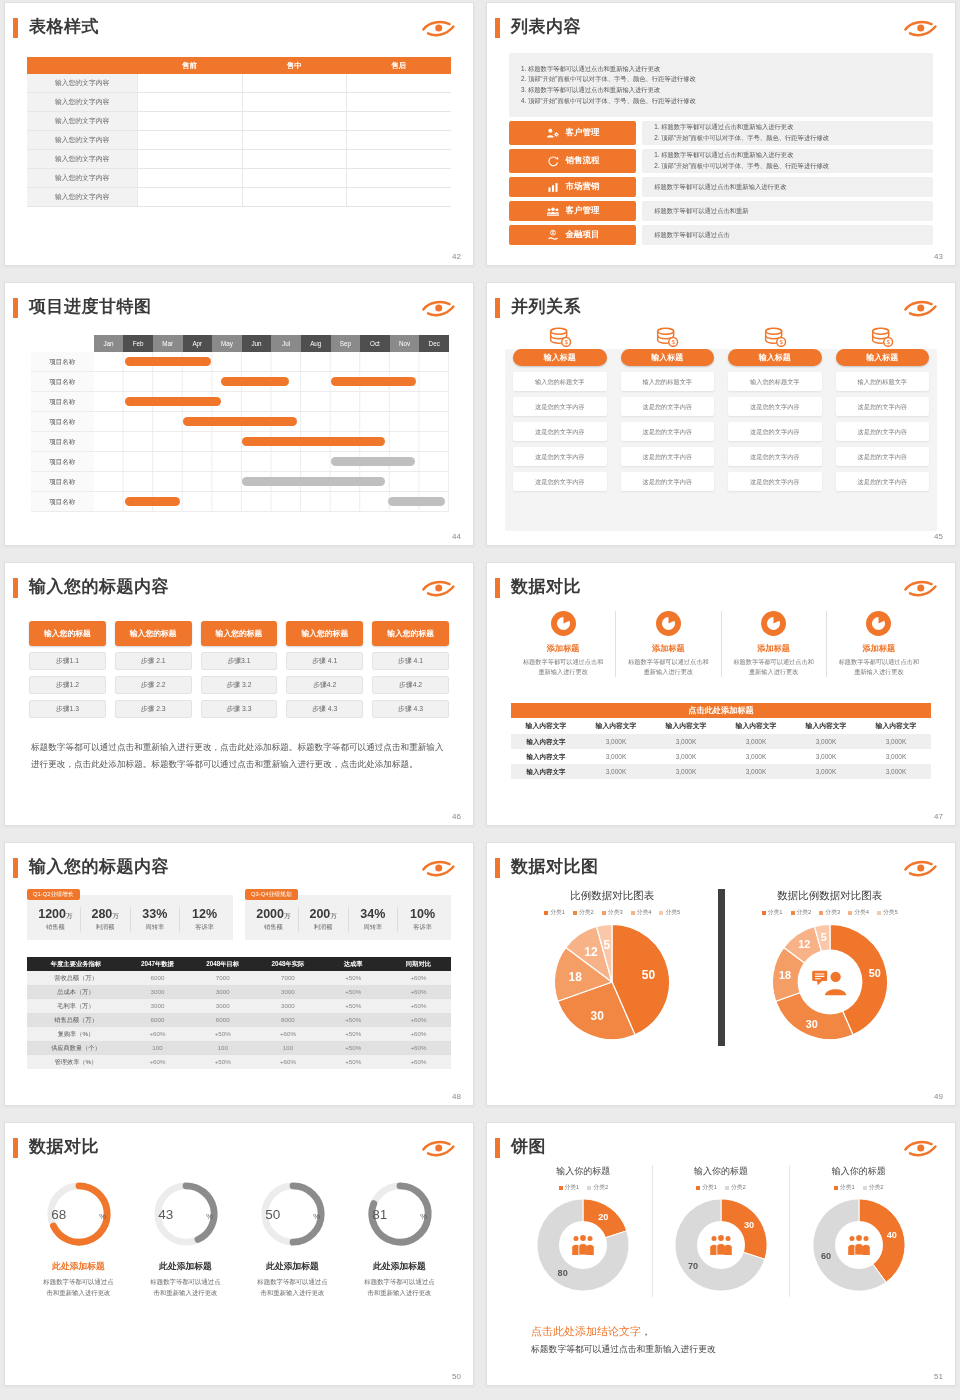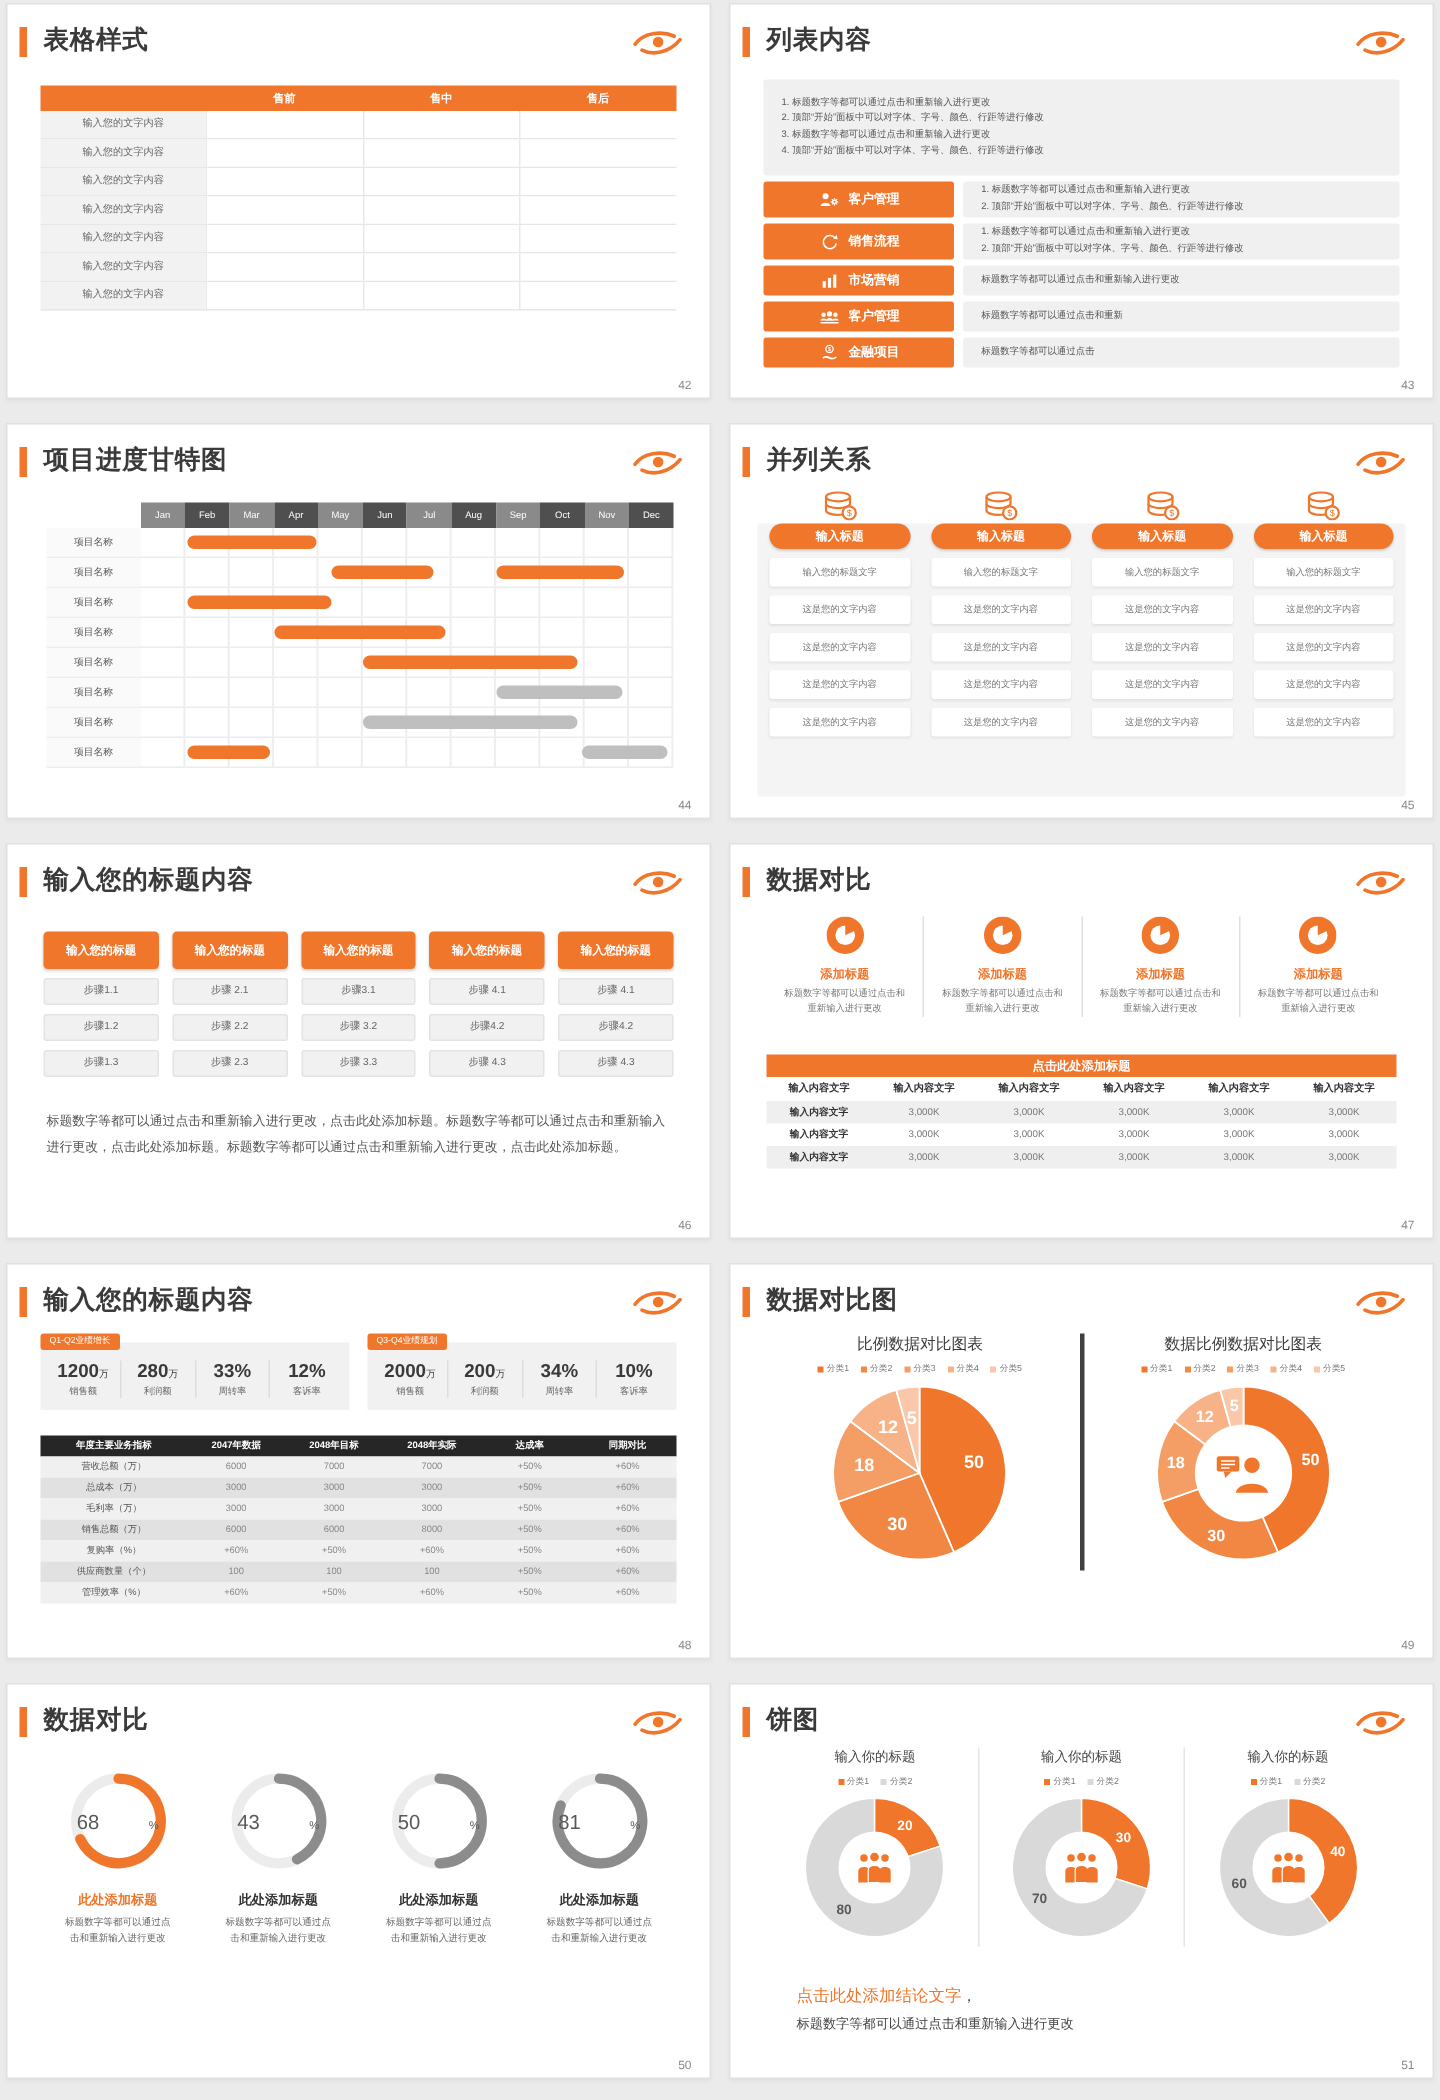"数据比例数据对比图表" .d49-half + .d49-half { border-left: 3px solid #404040 -> 7px solid #404040 }
